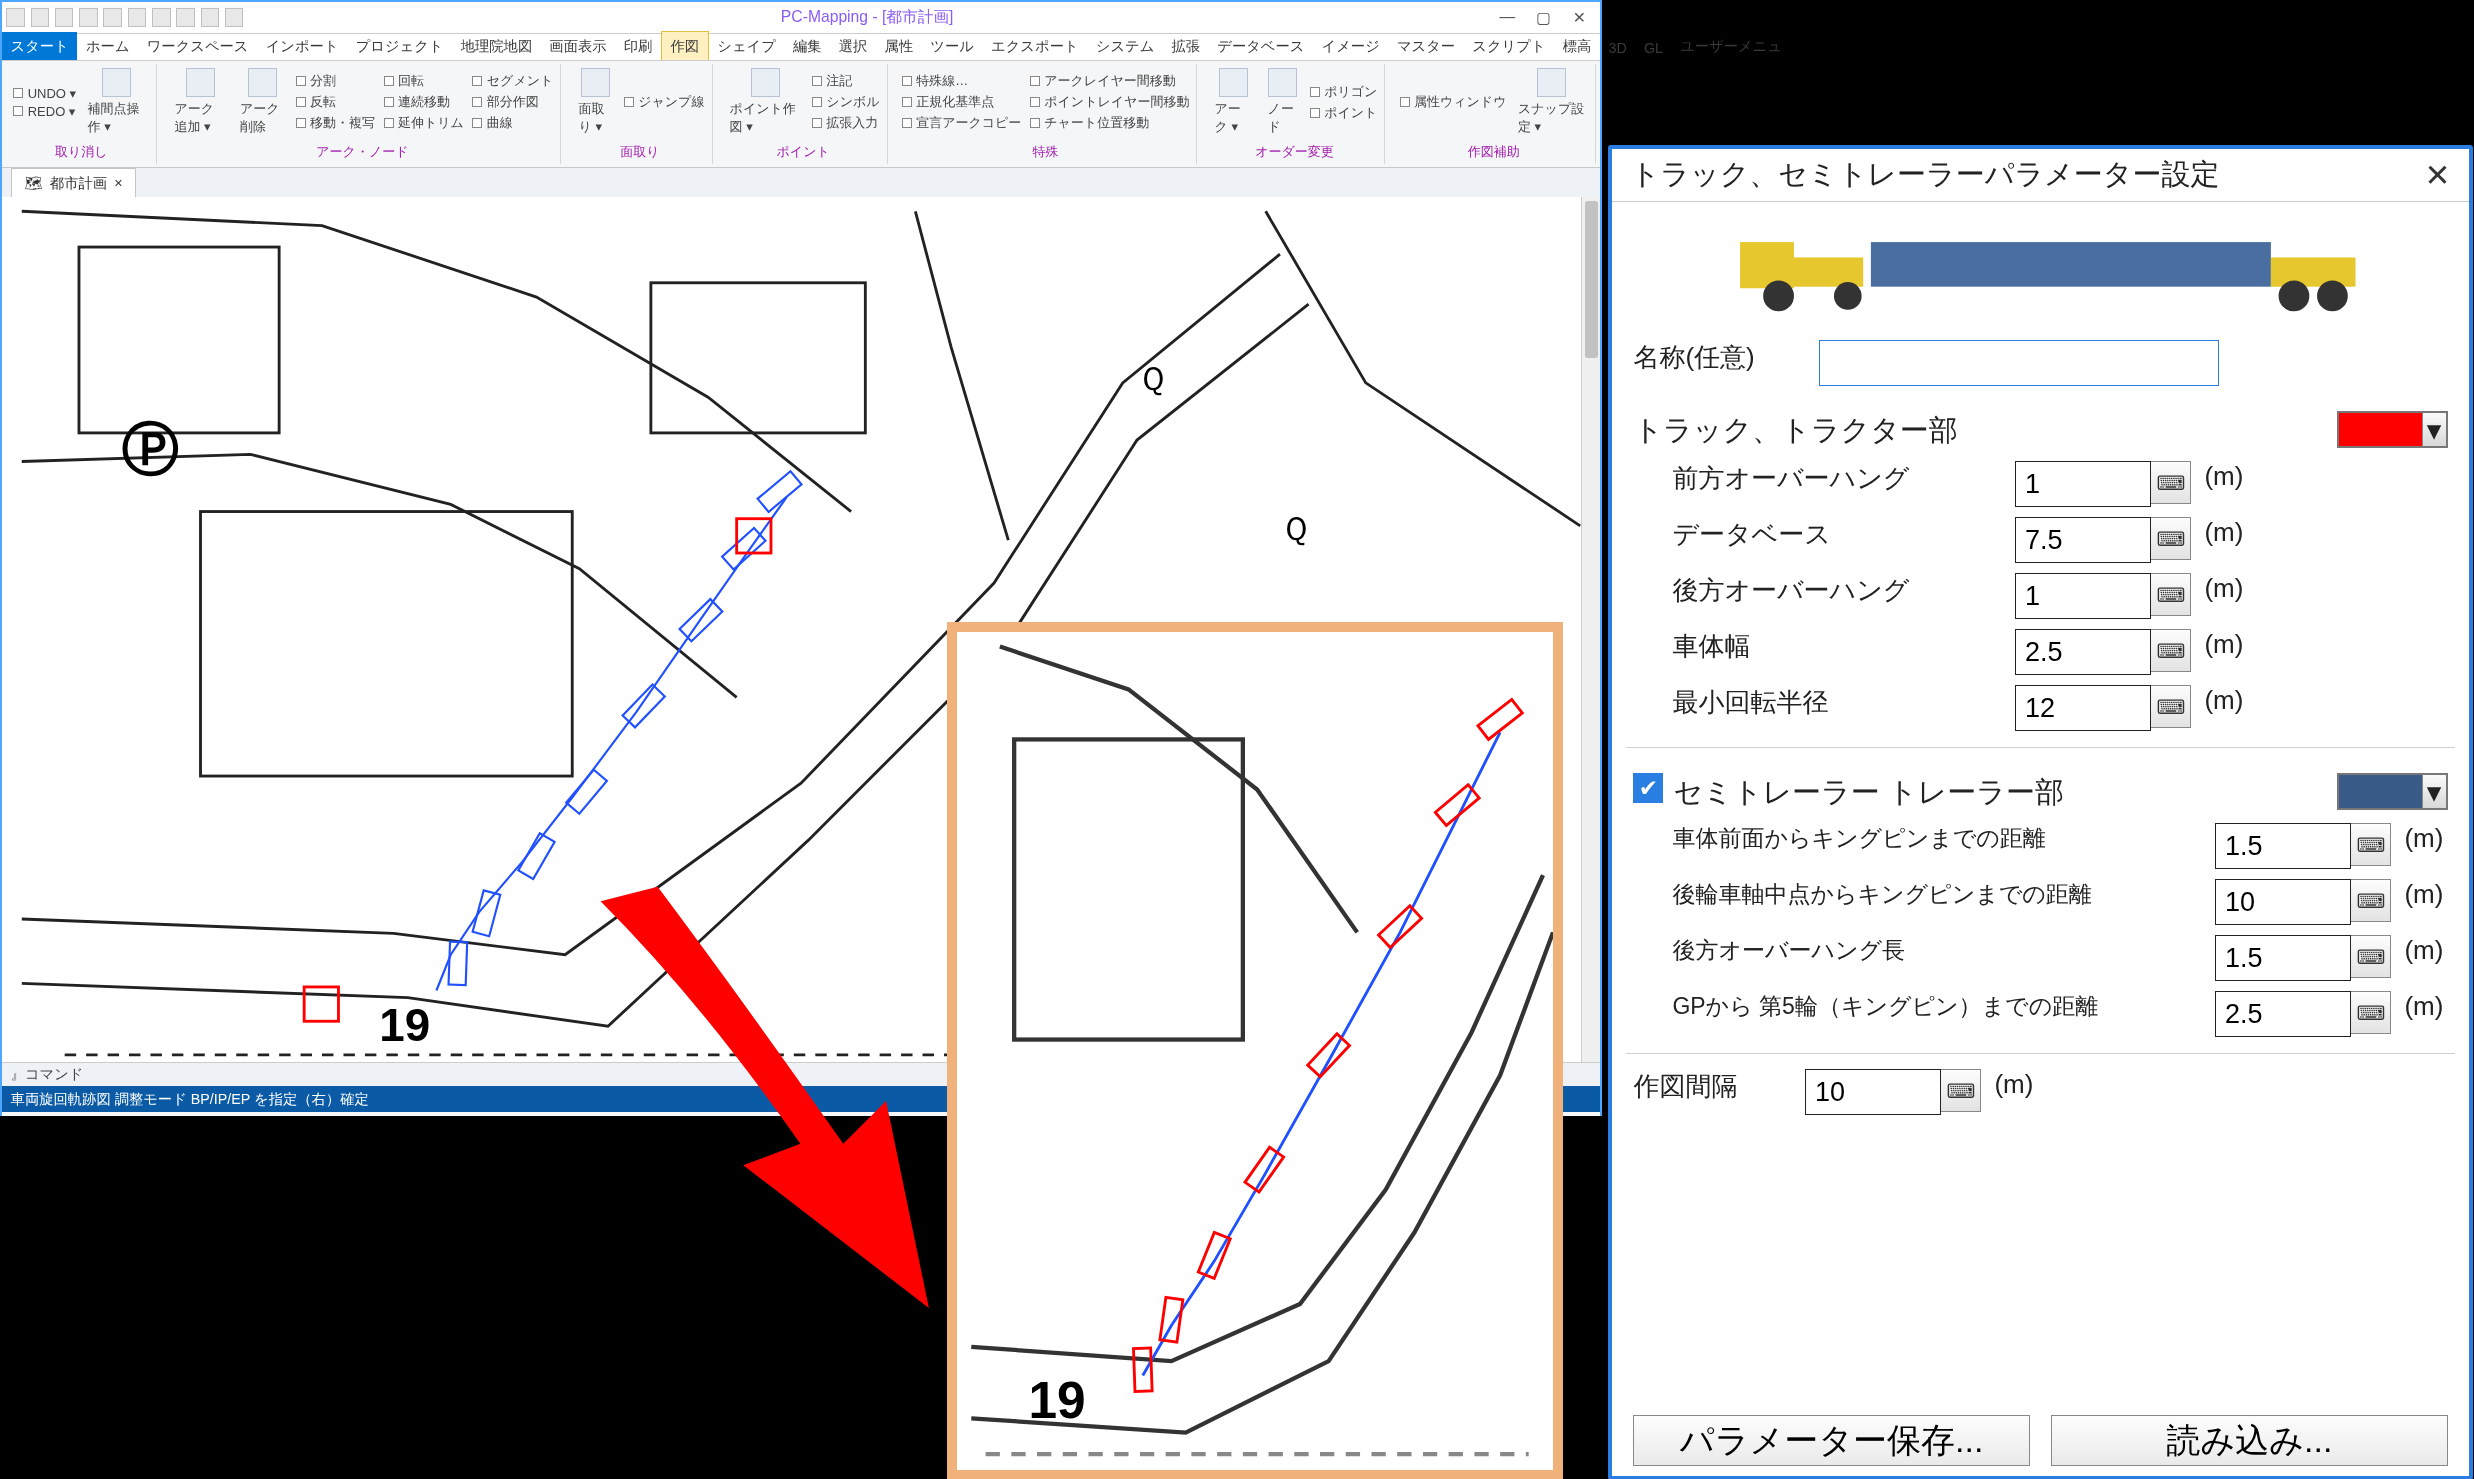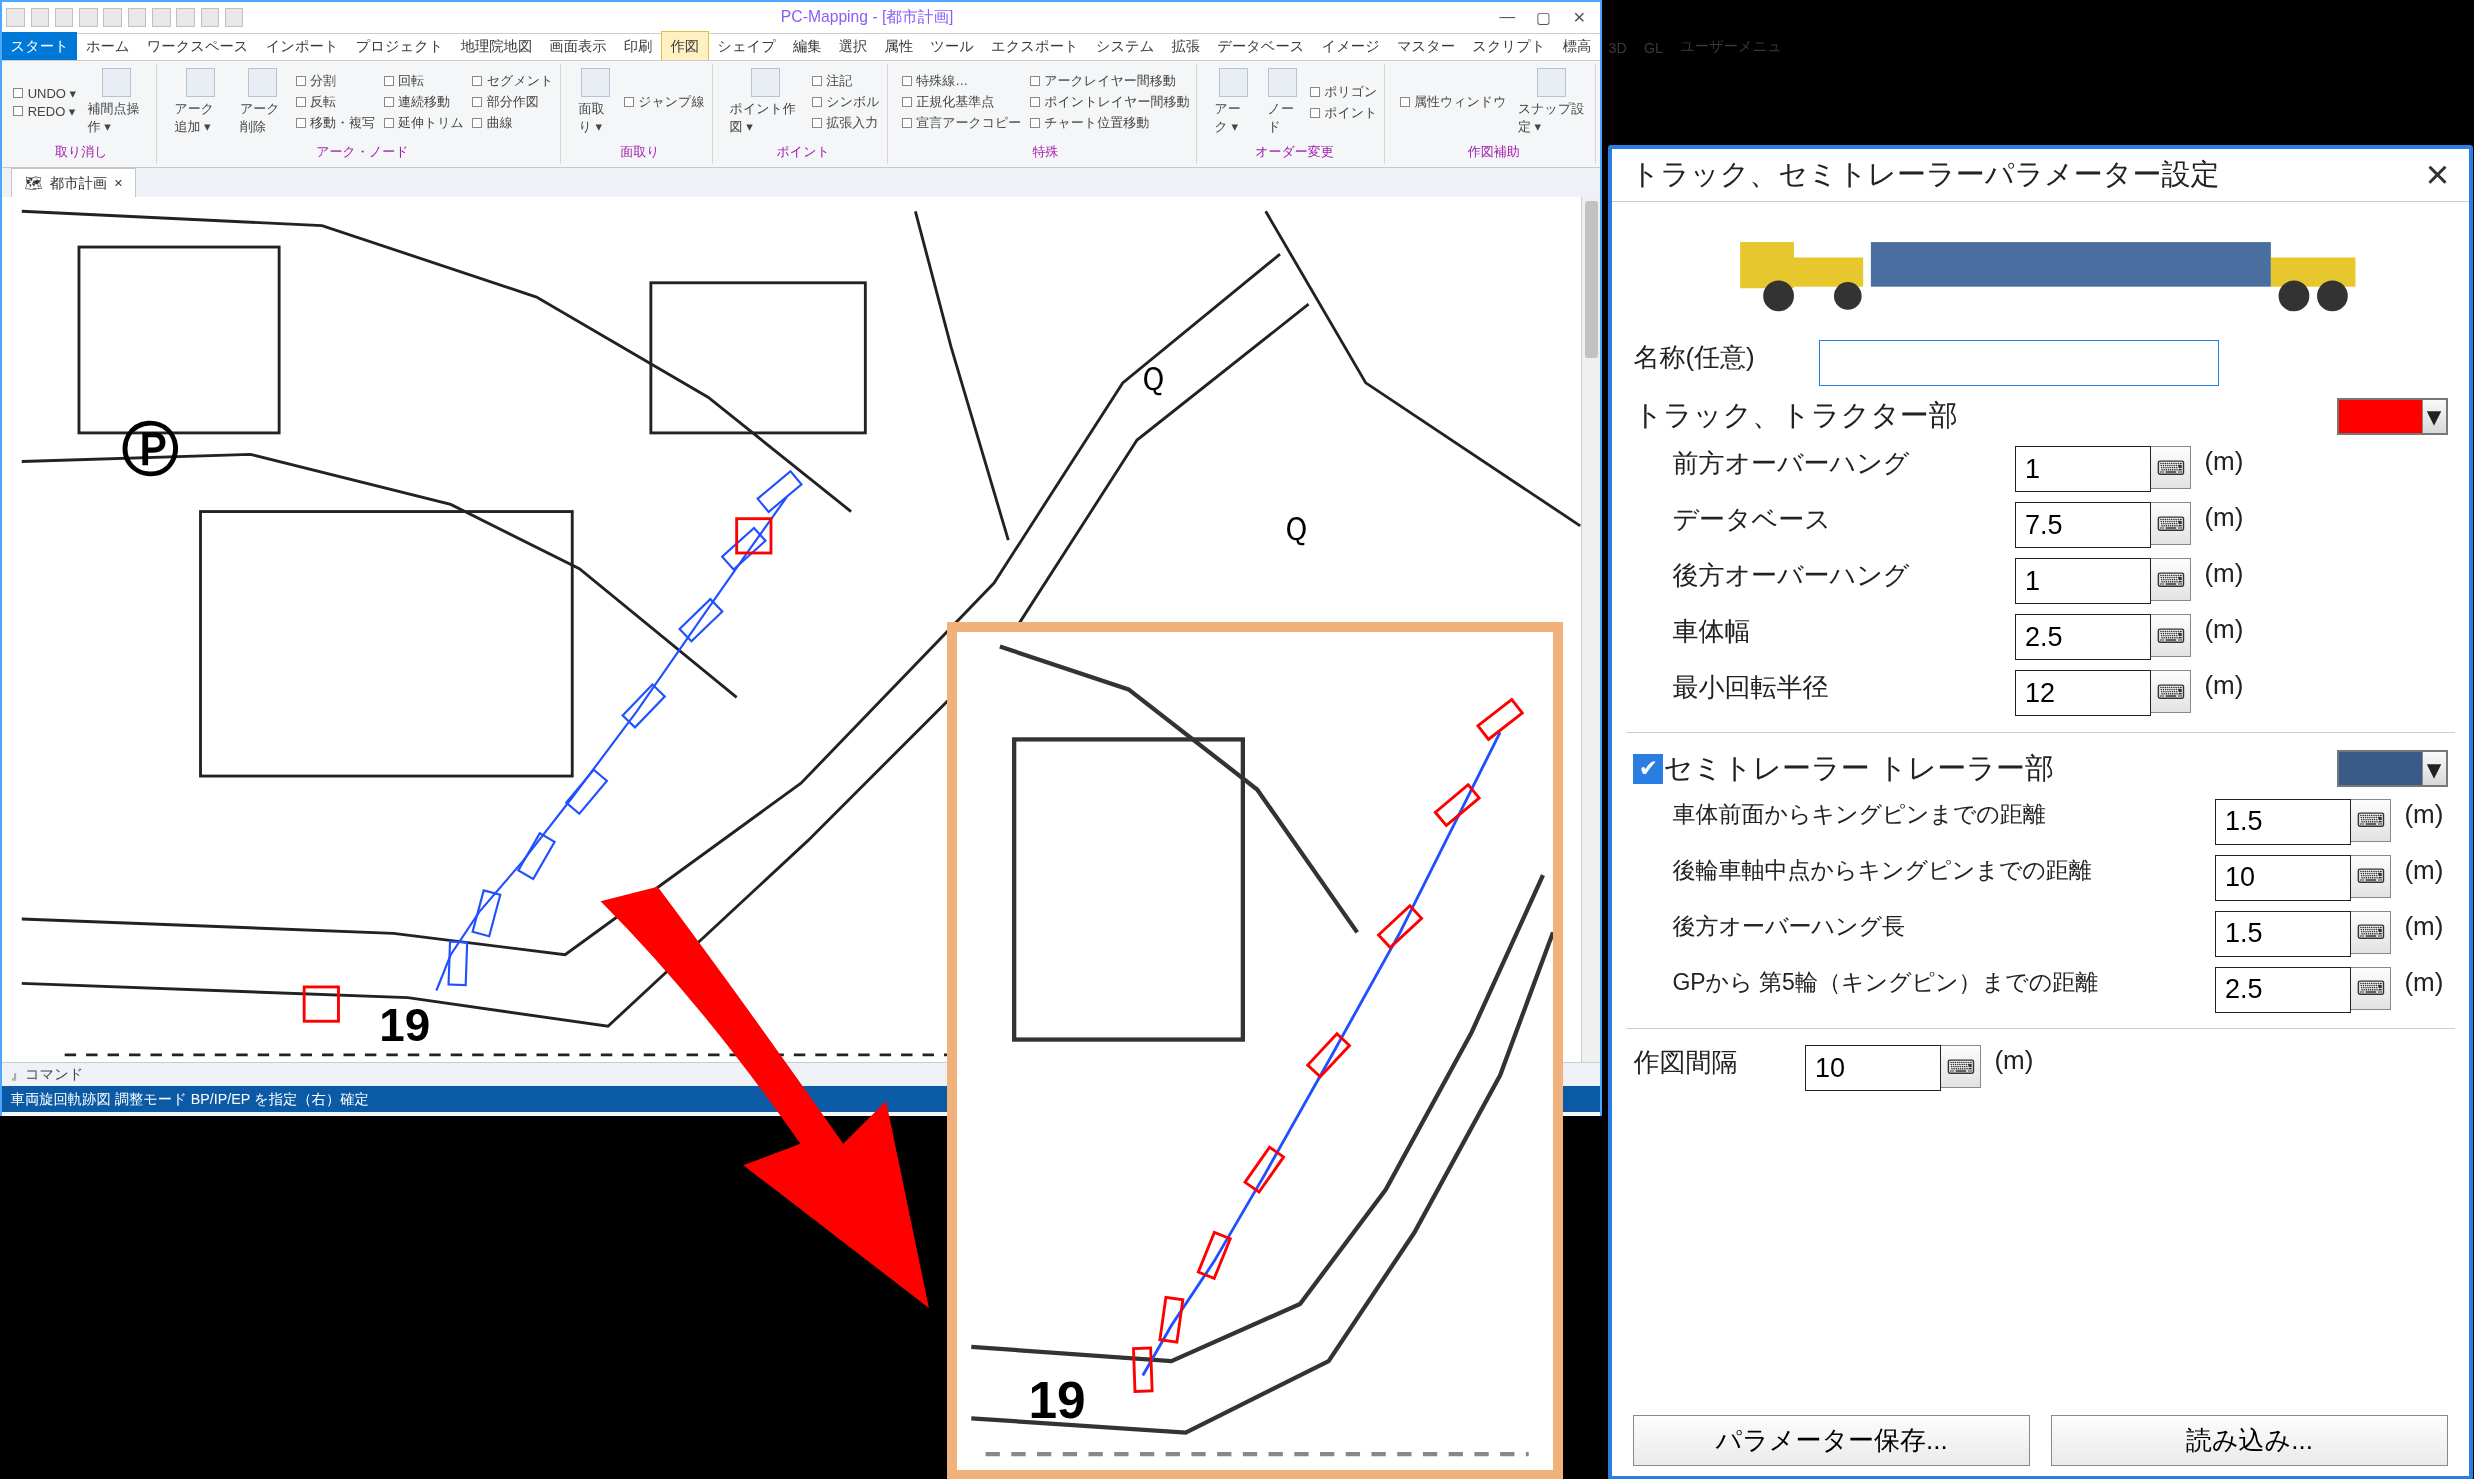"トラック、トラクター部" .sect-head { align-items: center -> none; gap: none -> 10px; margin-top: 0 -> 25px }
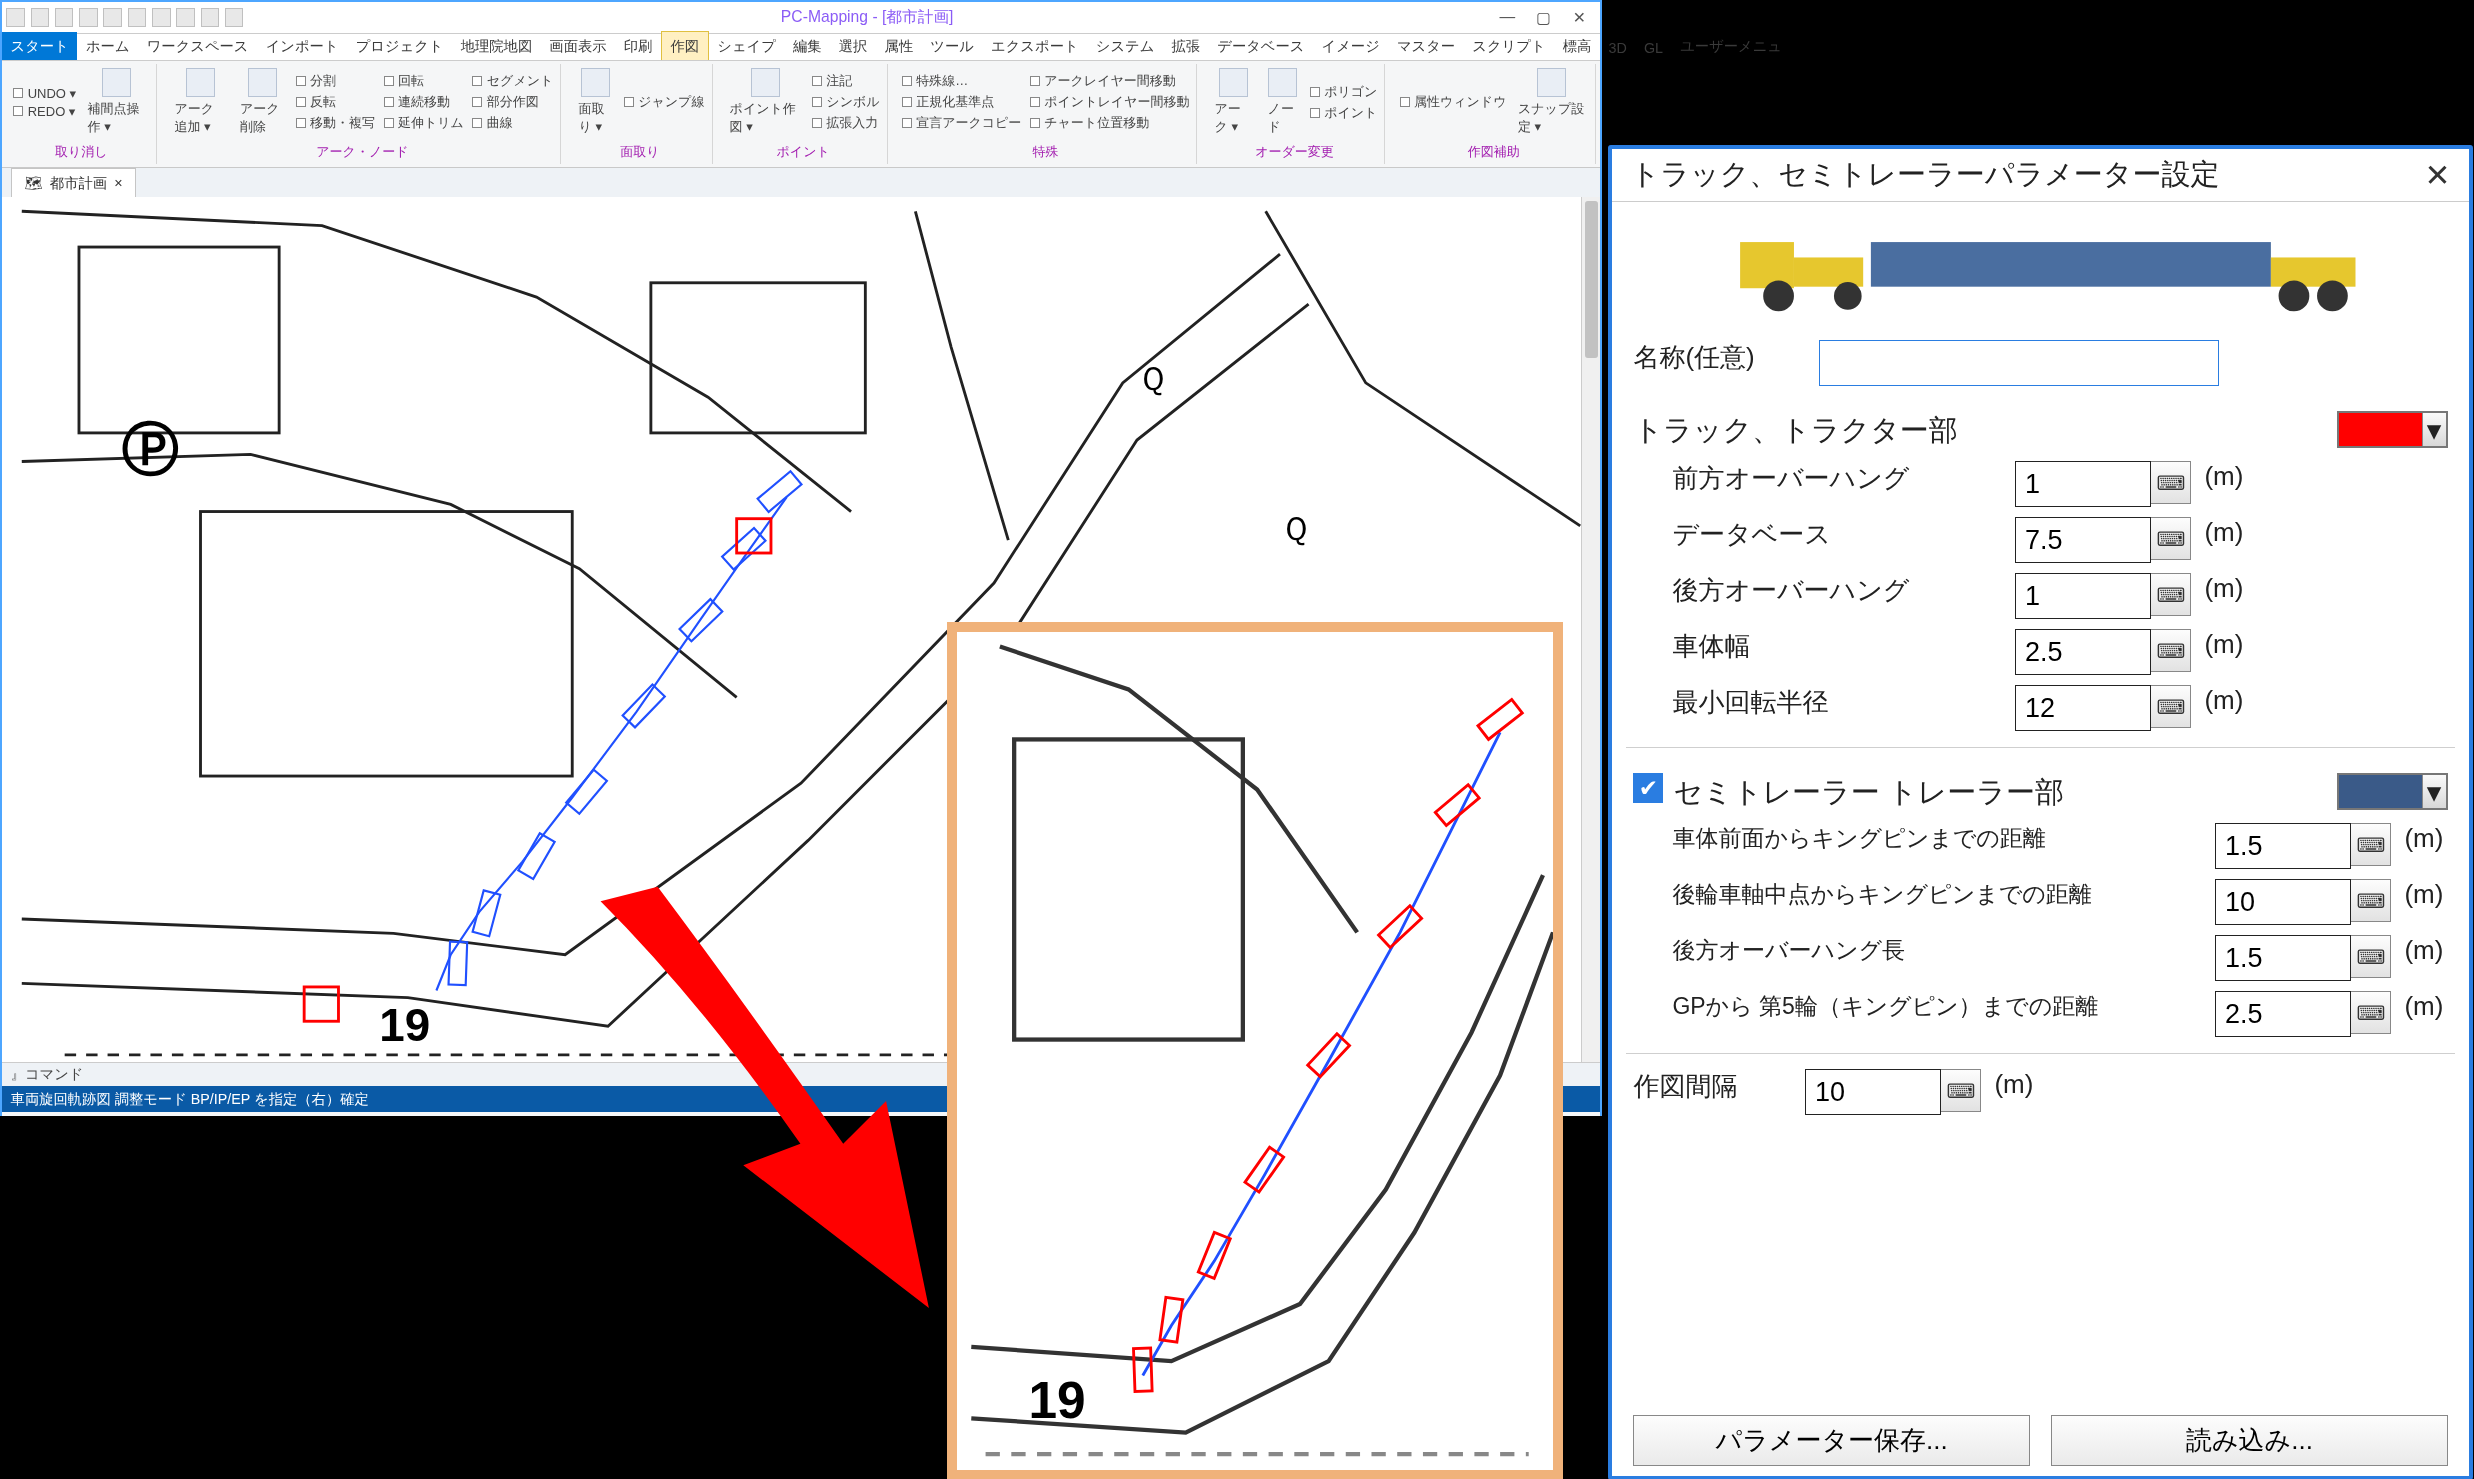"パラメーター保存..." .dlg-foot button { font-size: 26px -> 34px }
